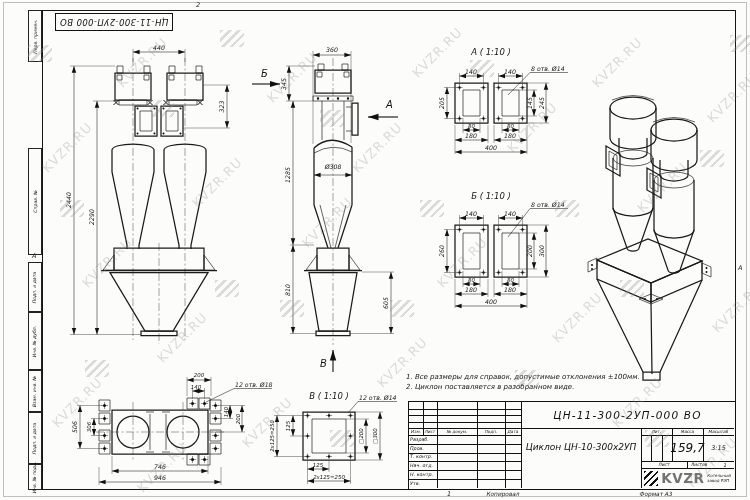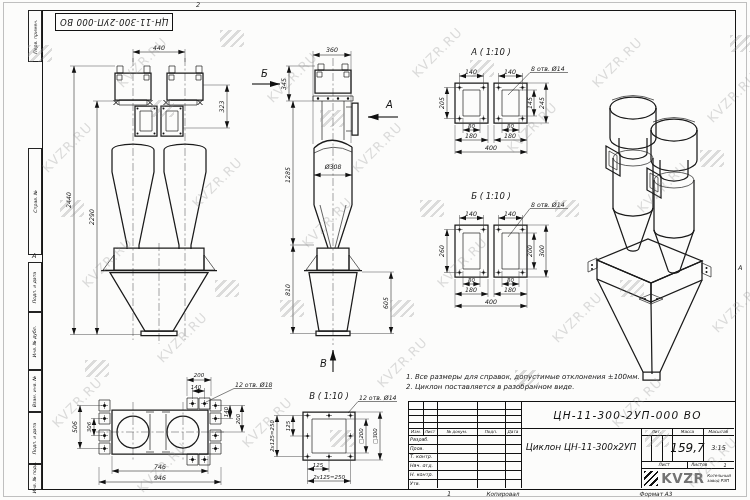"Циклон ЦН-11-300х2УП" div.tc { text: ЦН-11-300х2УП -> ЦН-10-300х2УП }
